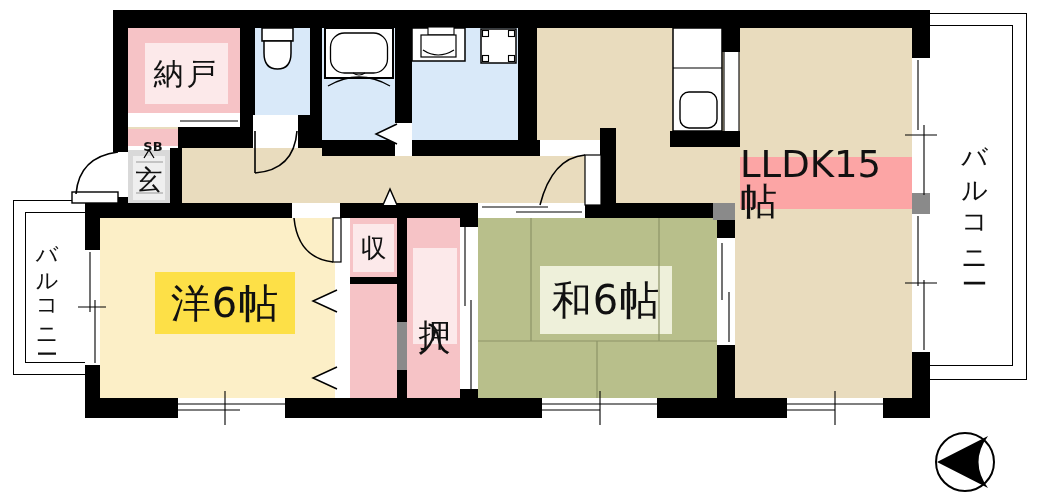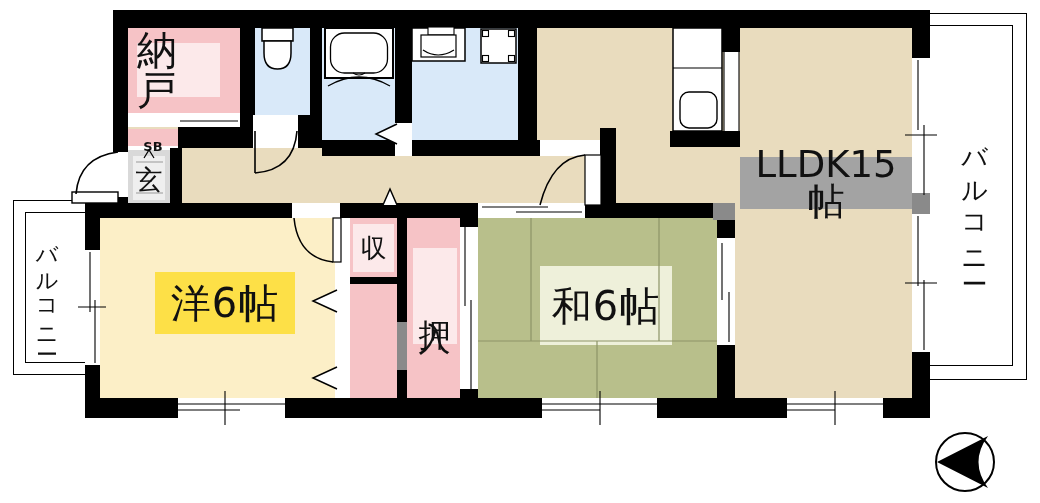"納戸" div.a { font-size: 40px -> 30px; height: 54px -> 61px; left: 137px -> 145px }
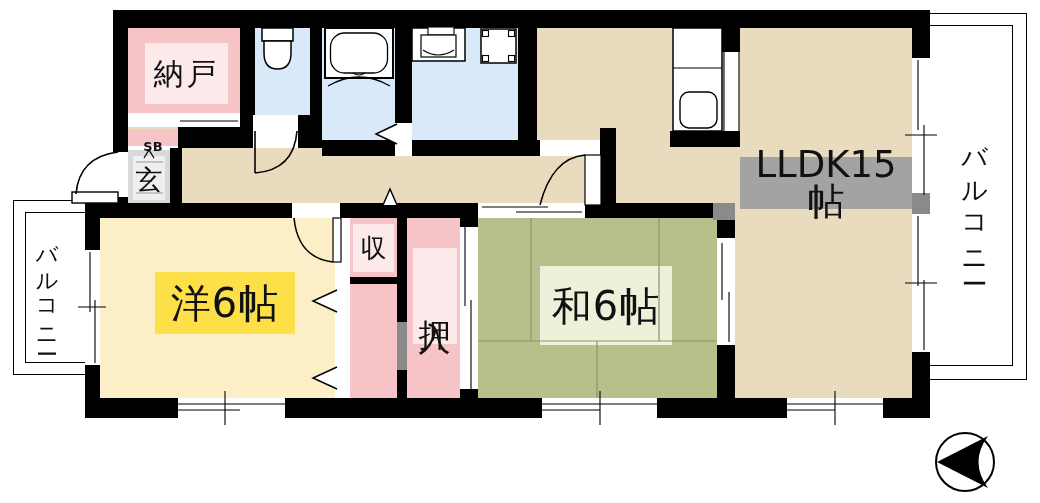"LLDK15帖" .lbl-bg-beige { background: #a3a3a3 -> #fca5a5; text-align: center -> none }
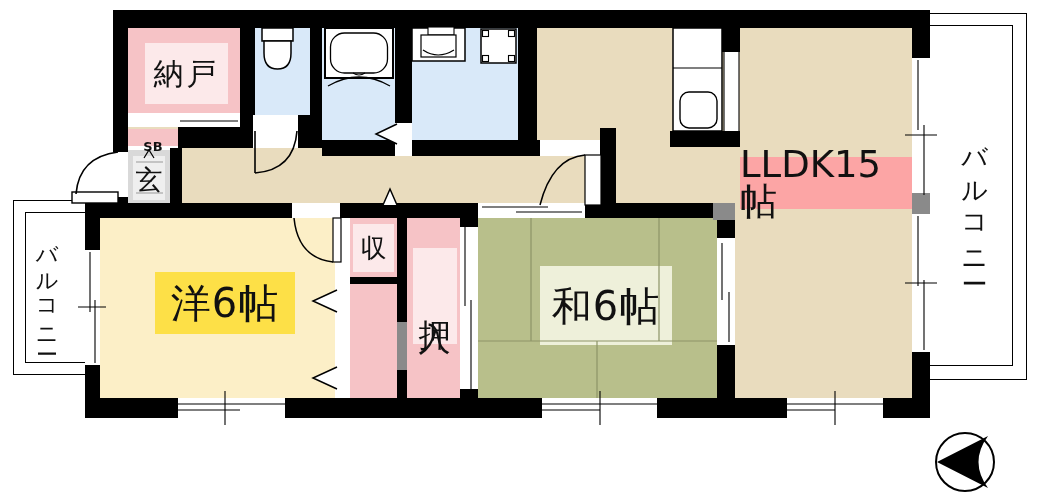"和6帖" div.a { height: 79px -> 68px }
